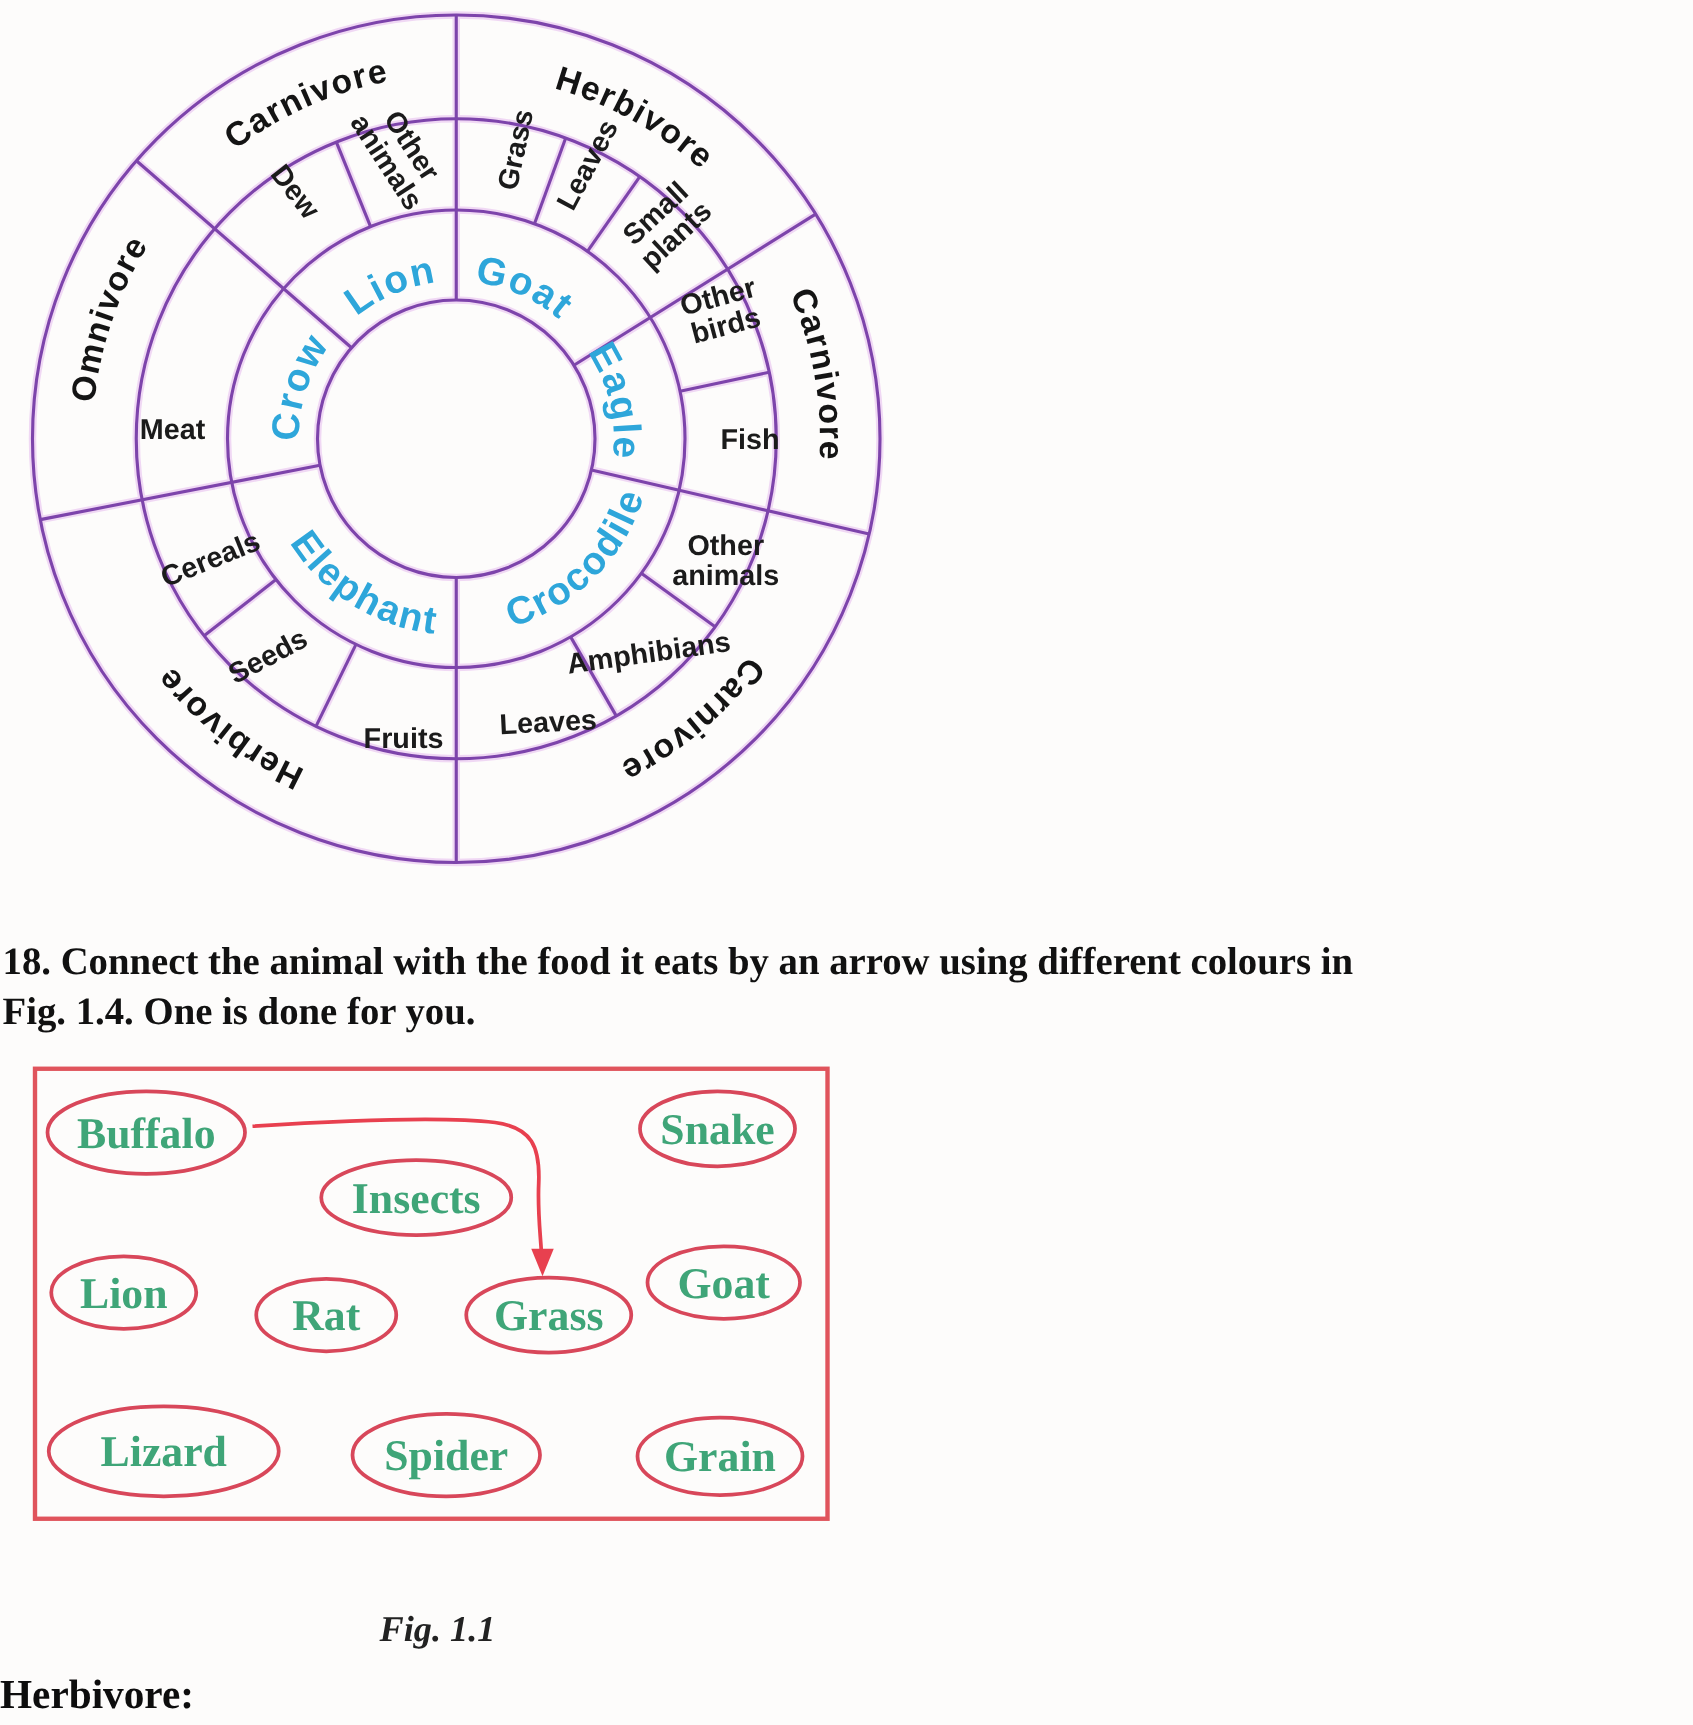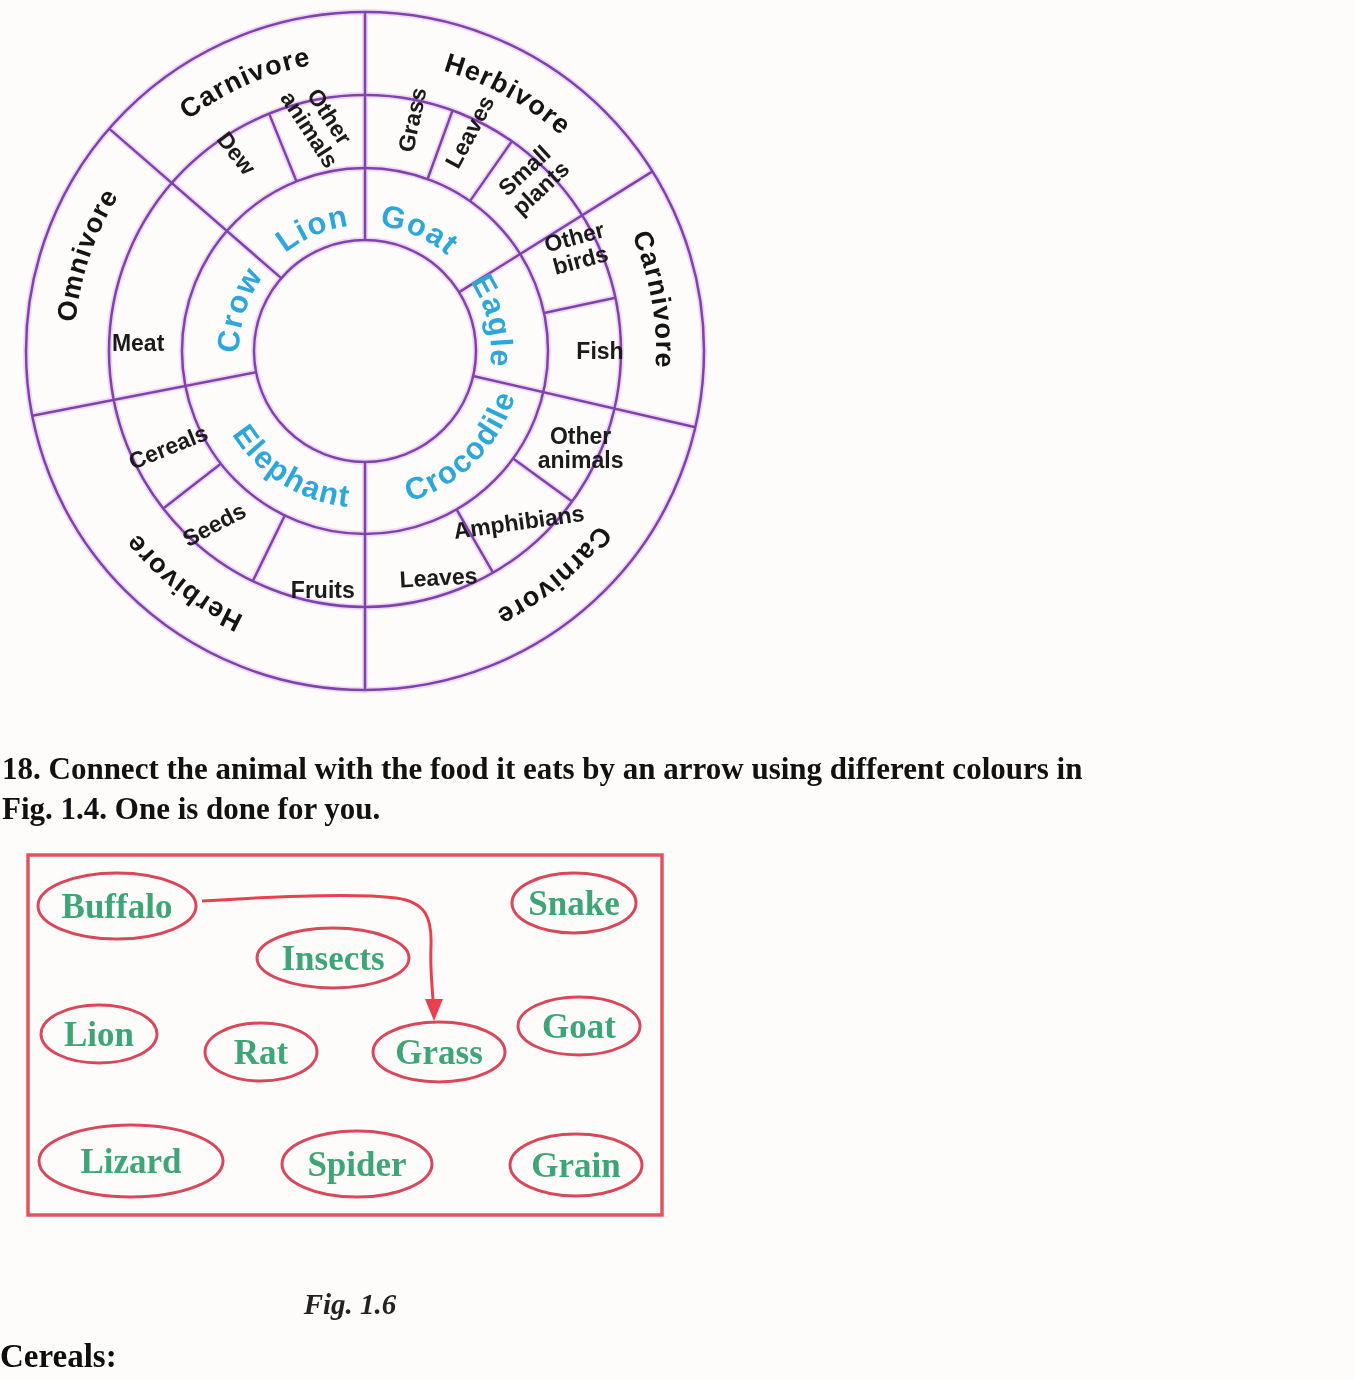"Fig. 1.6" div.caption { text: 1.6 -> 1.1 }
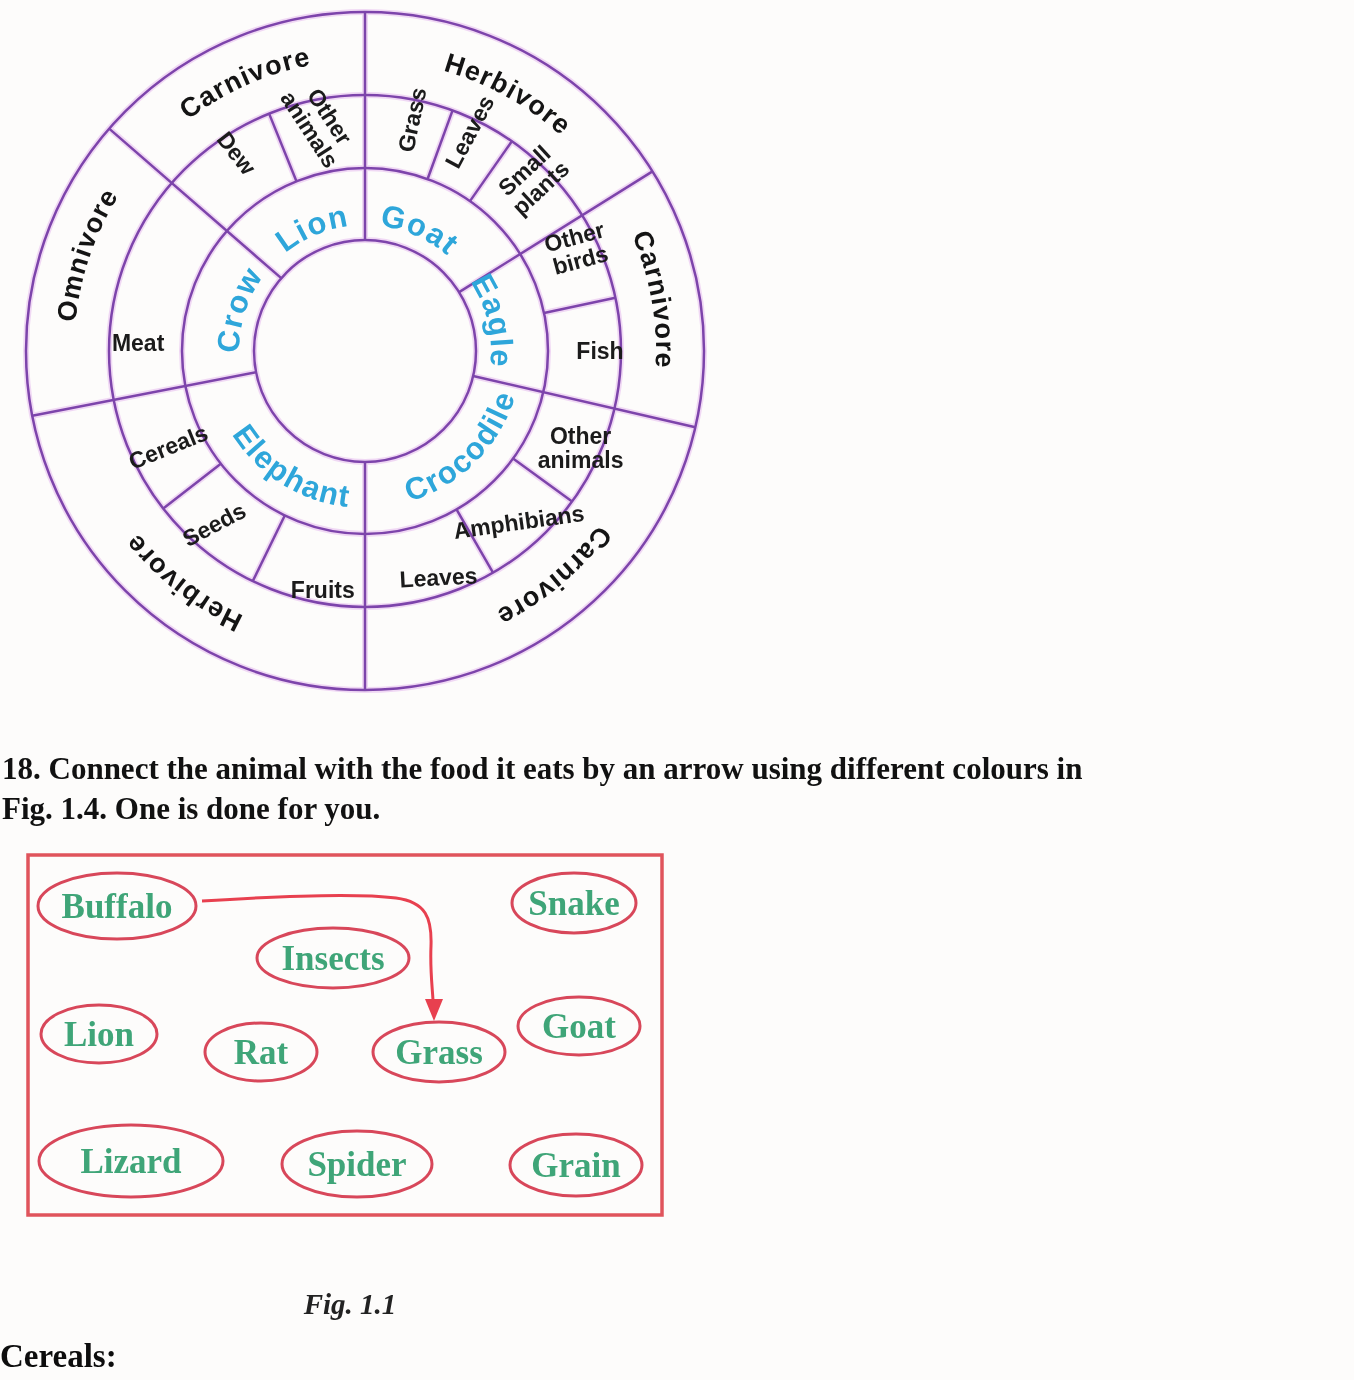"Cereals:" div.solution { text: Cereals -> Herbivore }
